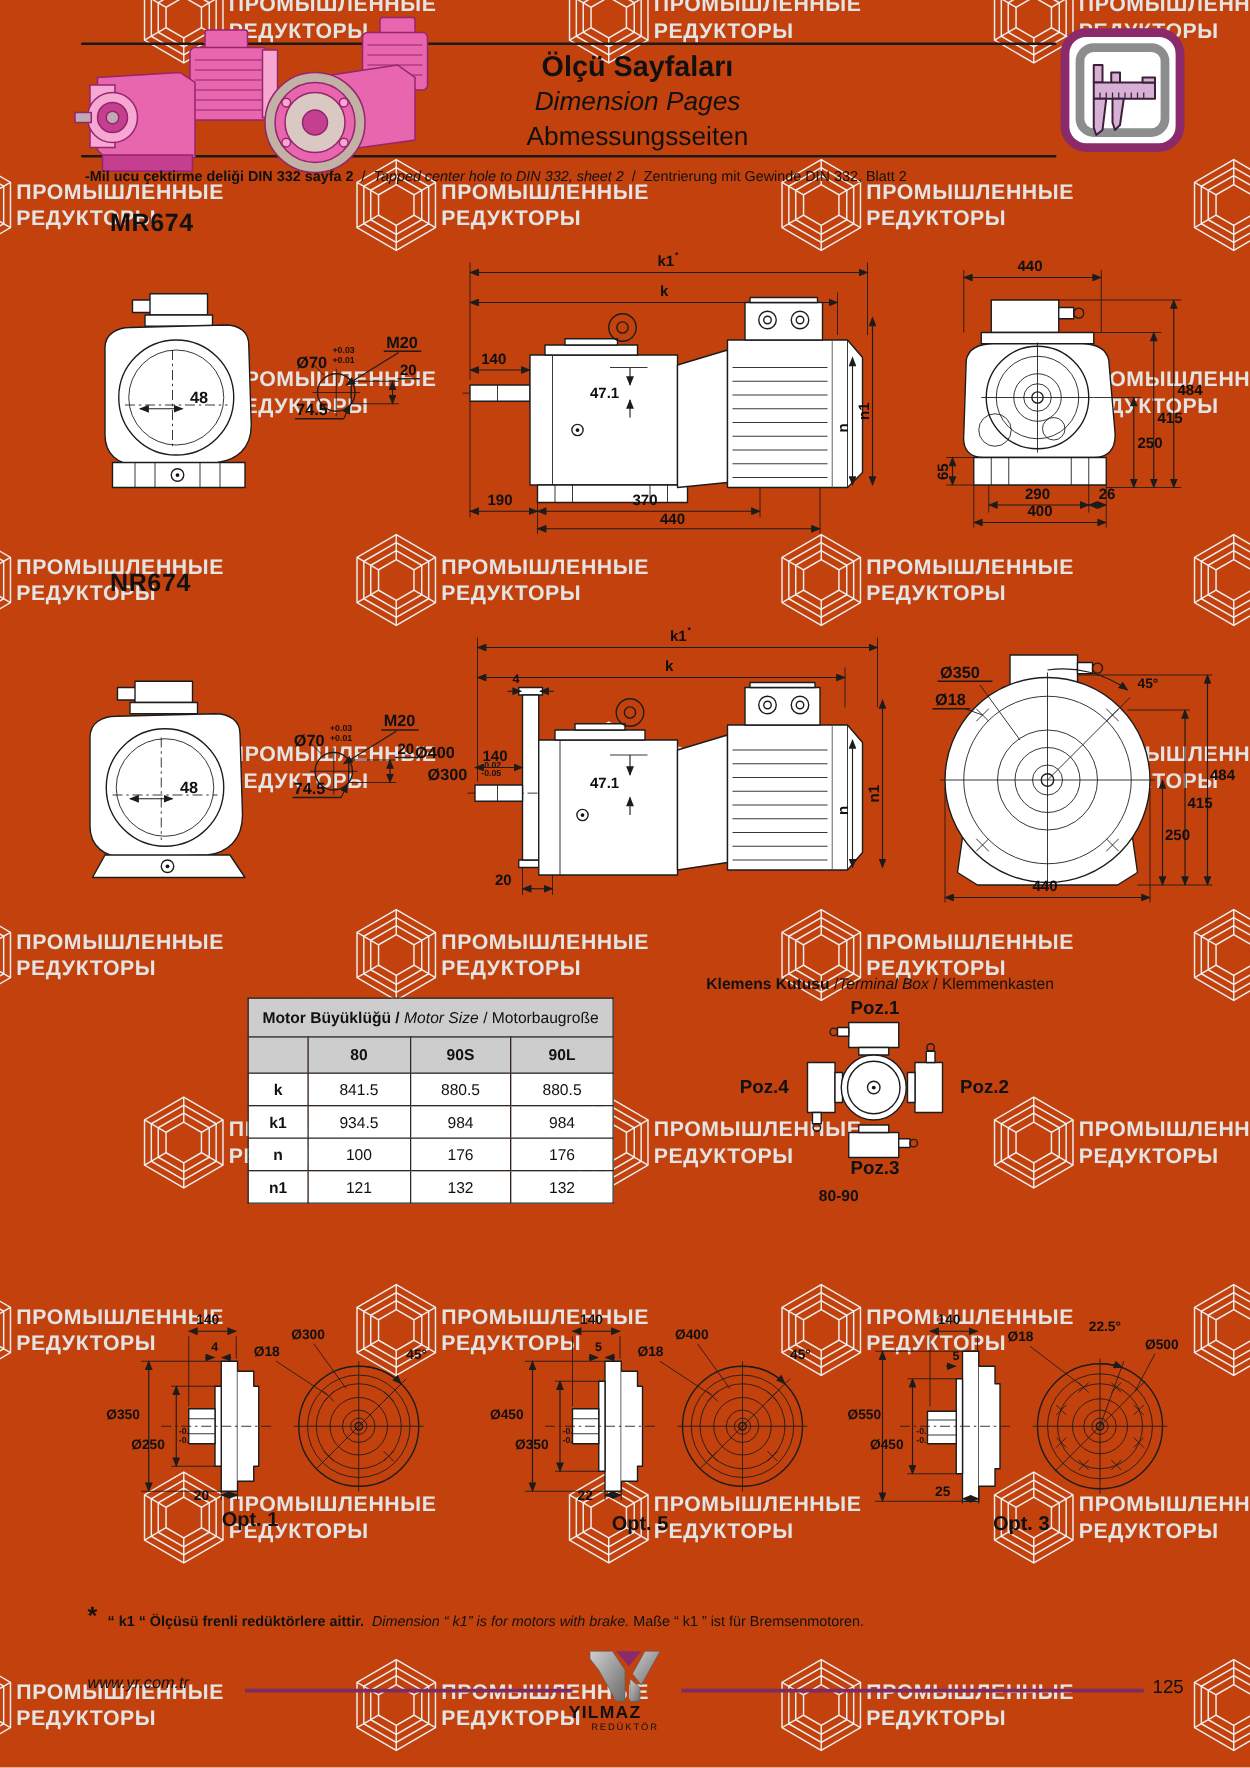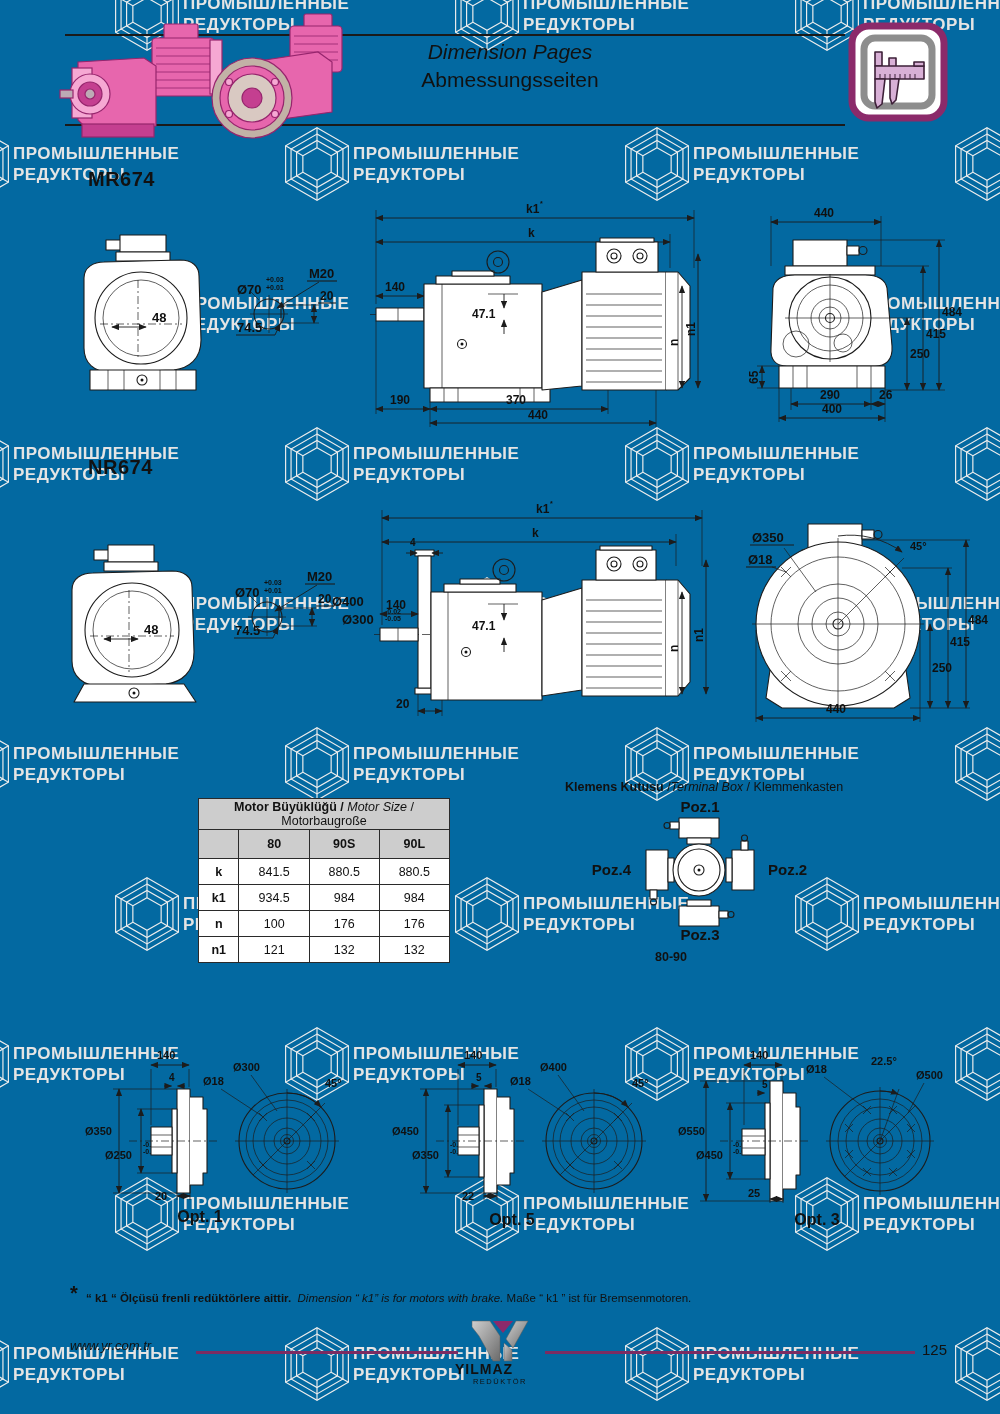"ПРОМЫШЛЕННЫЕ" .page { background: #0369a1 -> #c2410c }
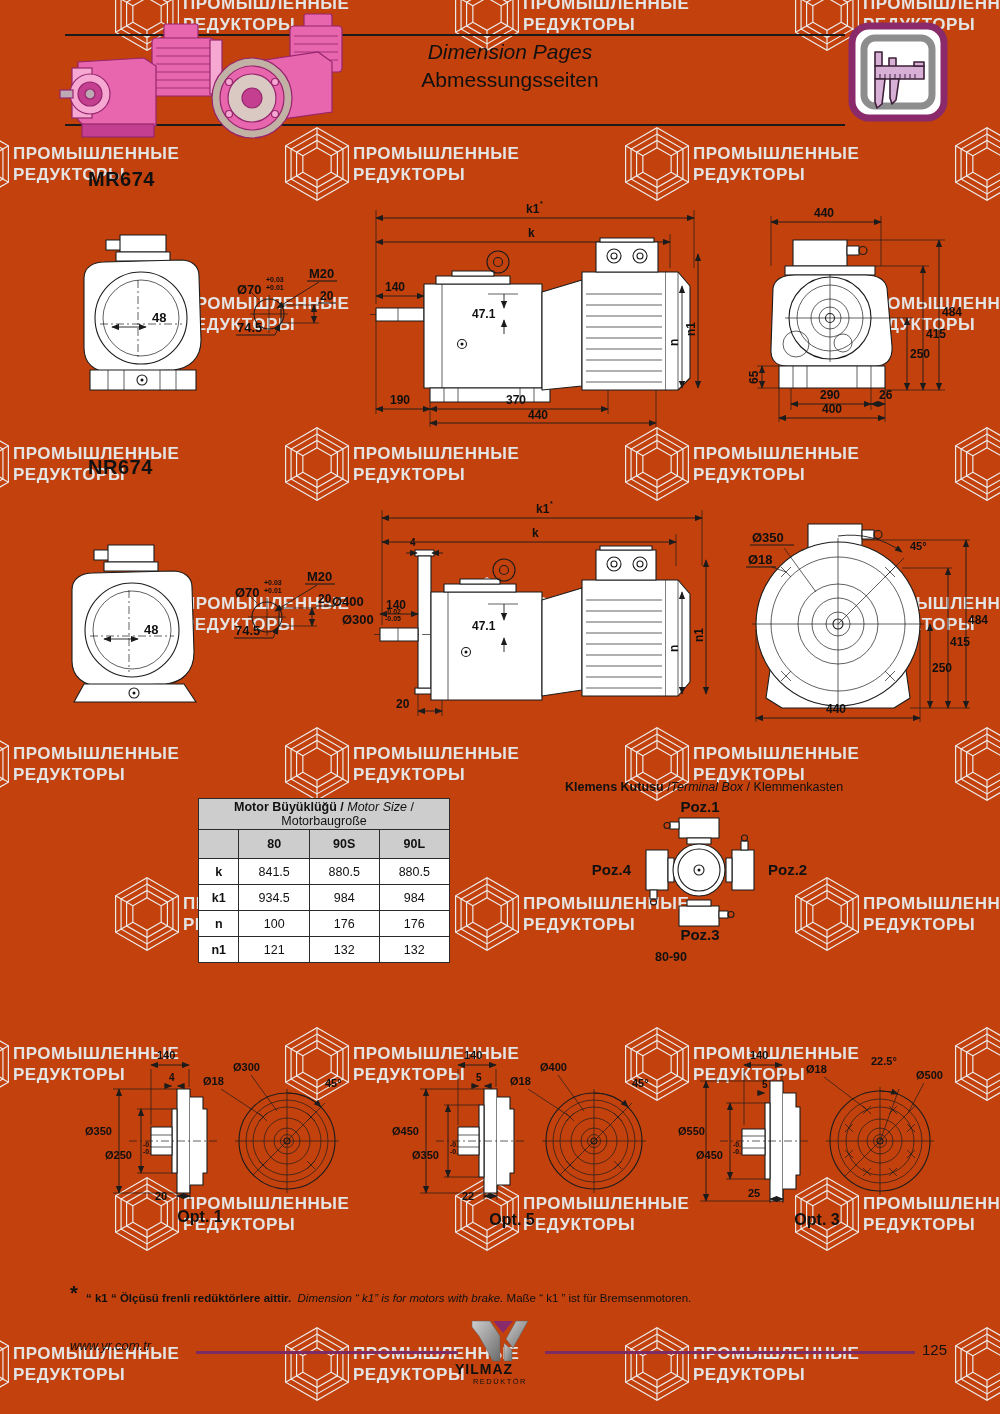"Ölçü Sayfaları" div.title-tr { html: none -> <div>Ölçü Sayfaları</div> }
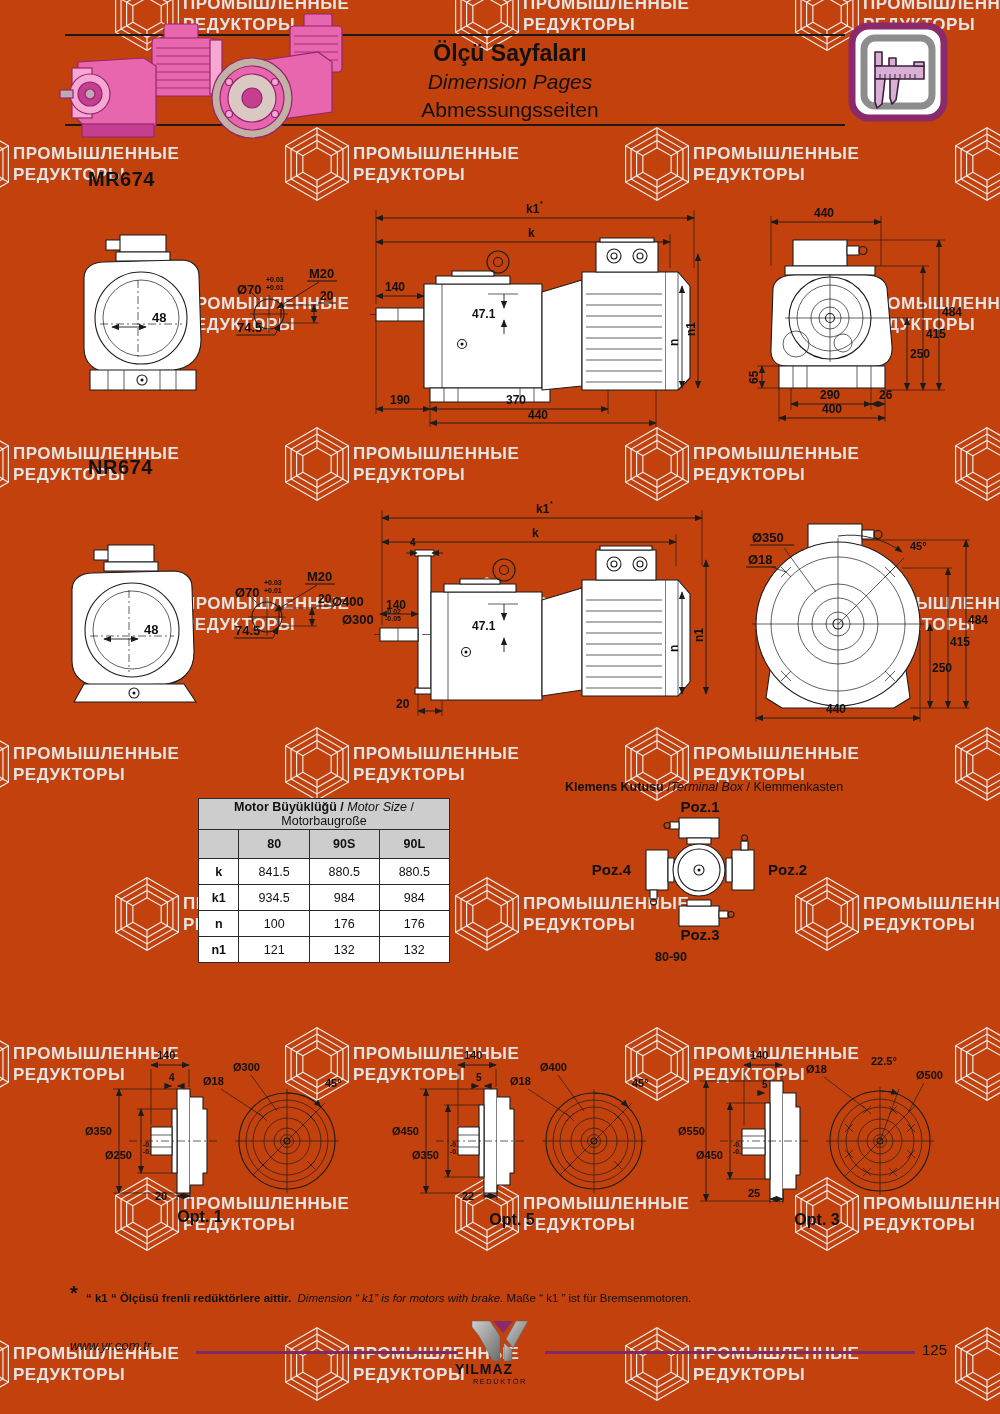"-Mil ucu çektirme deliği DIN" div.note { html: none -> <div> <span>-Mil ucu çektirme deliği DIN 332 sayfa 2</span> <span>&nbsp;</span><span>/</span>&nbsp; <span>Tapped center hole to DIN 332, sheet 2</span>&nbsp; <span>/</span>&nbsp; <span>Zentrierung mit Gewinde DIN 332, Blatt 2</span> </div> }
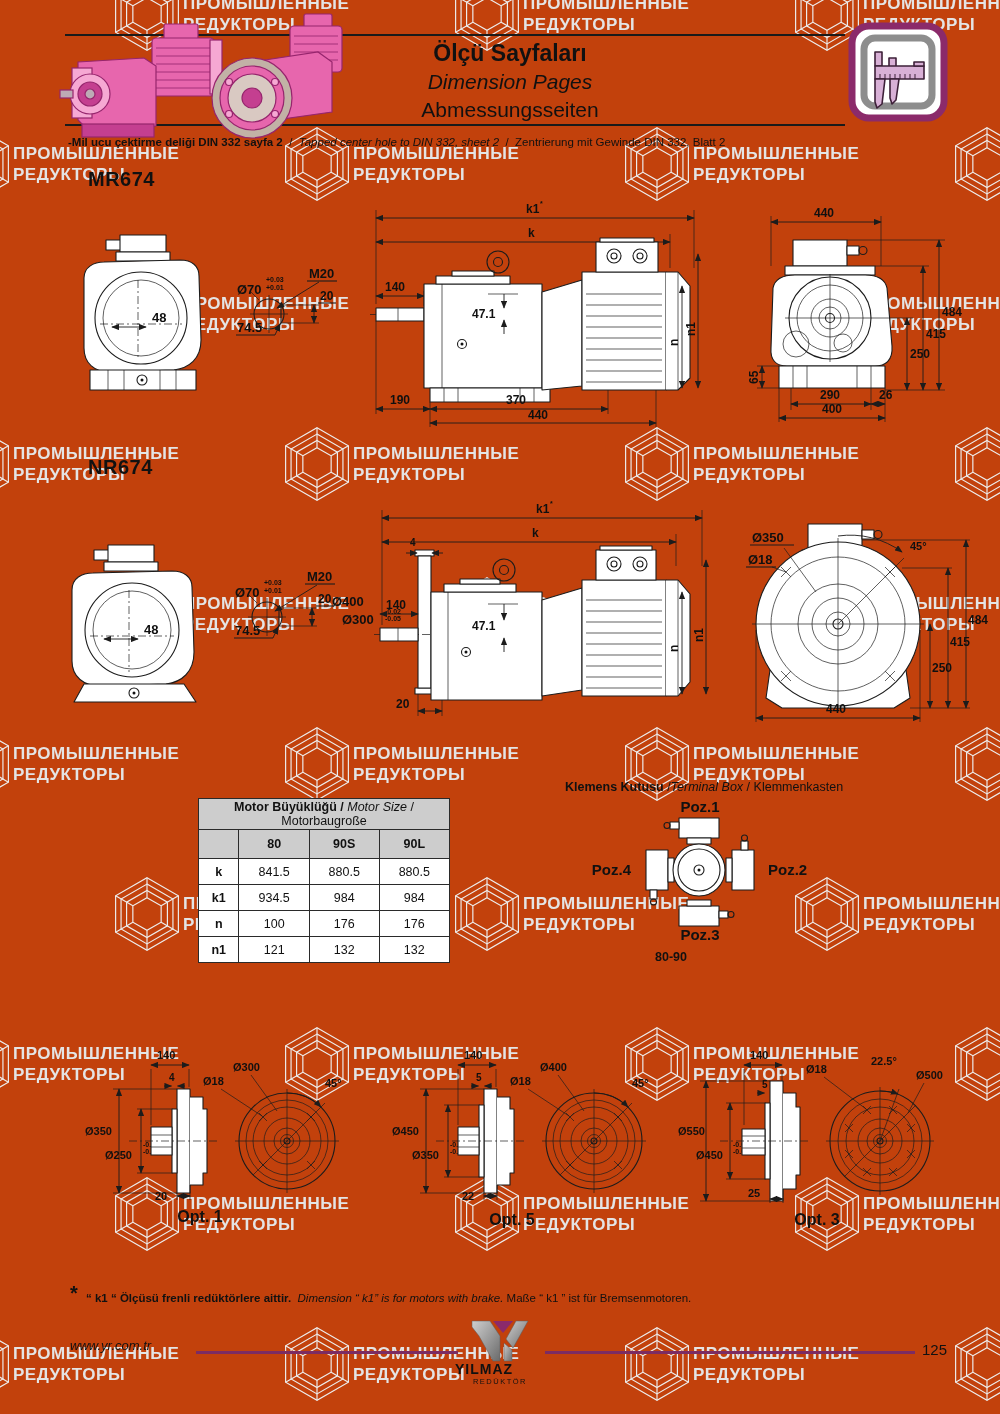"Motor Büyüklüğü / Motor Size" table.mtable { width: 252px -> 293px }
